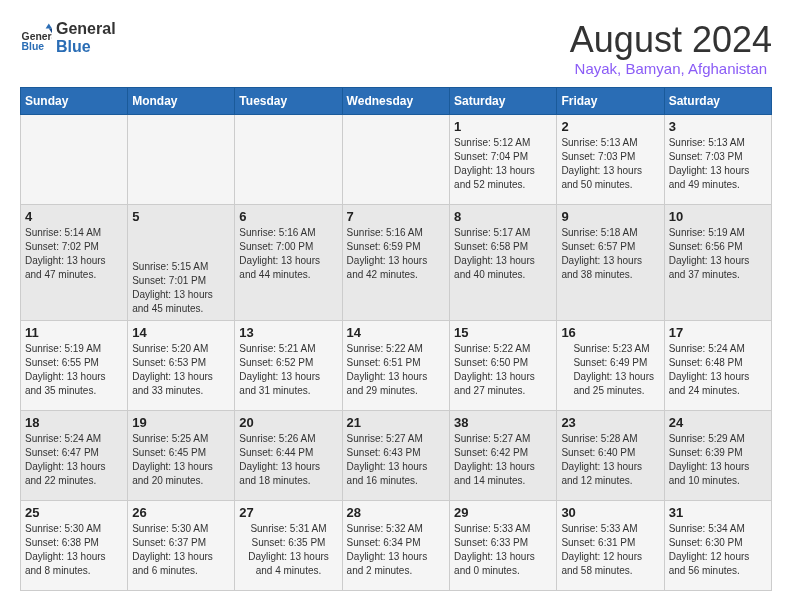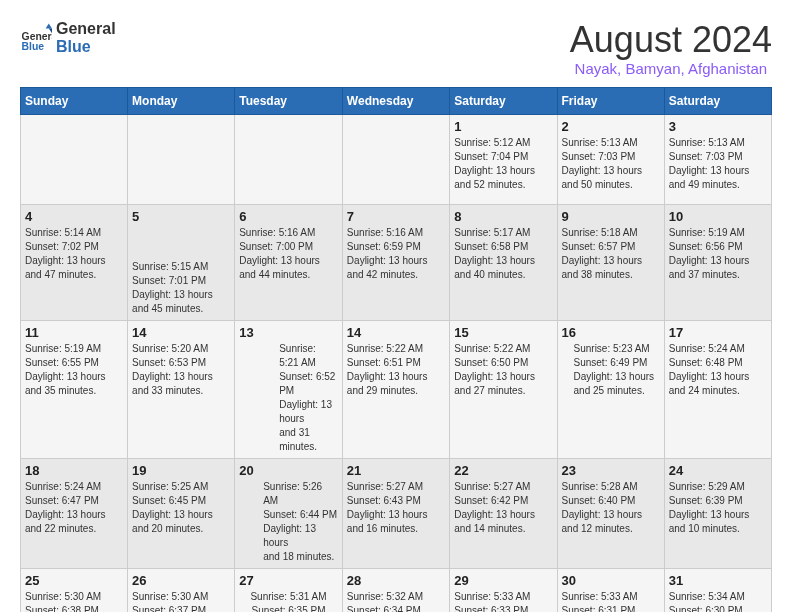"Sunrise: 5:21 AM" div.day-info { margin-left: 40px -> none }
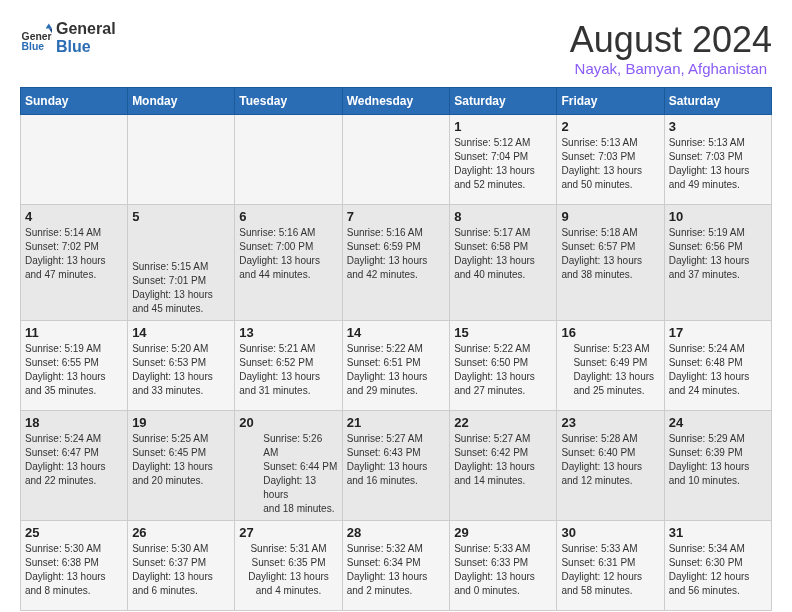"22" div.day-num { text: 22 -> 38 }
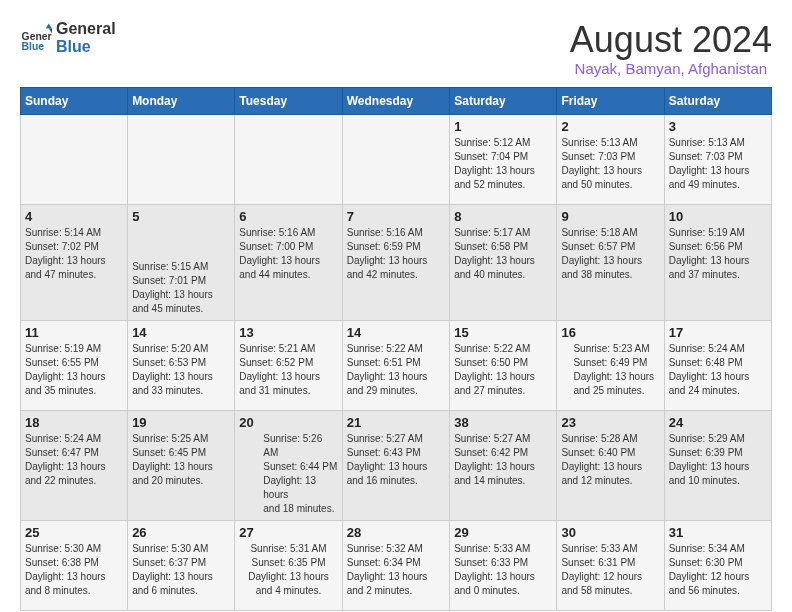"Sunrise: 5:26 AM" div.day-info { margin-left: 24px -> none }
